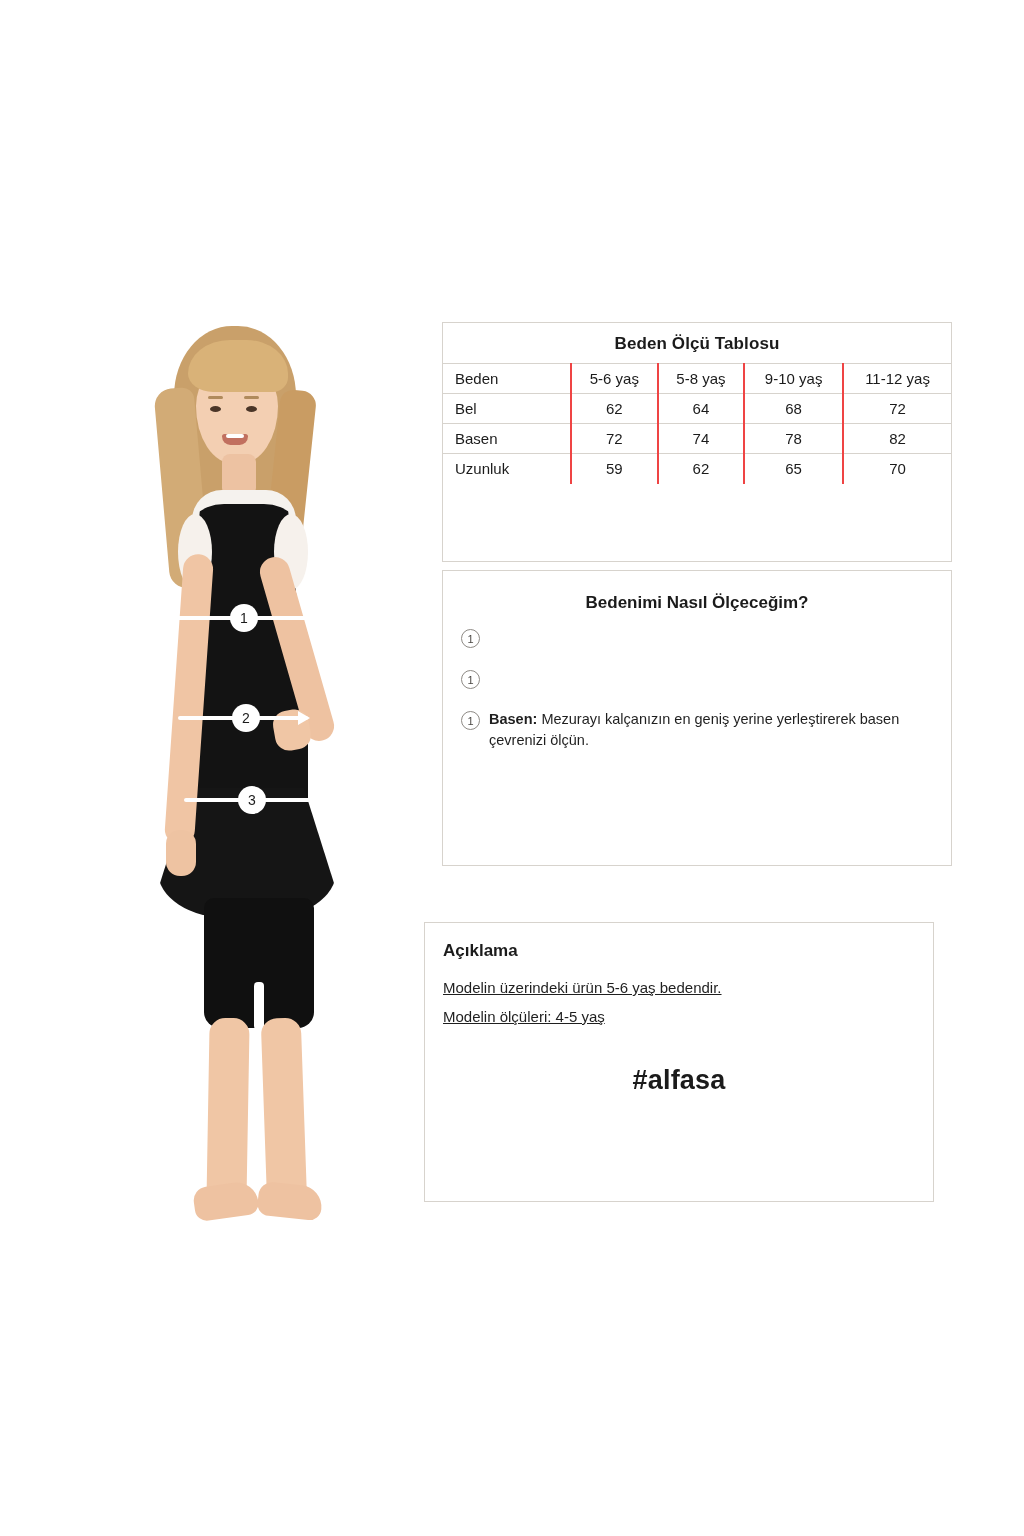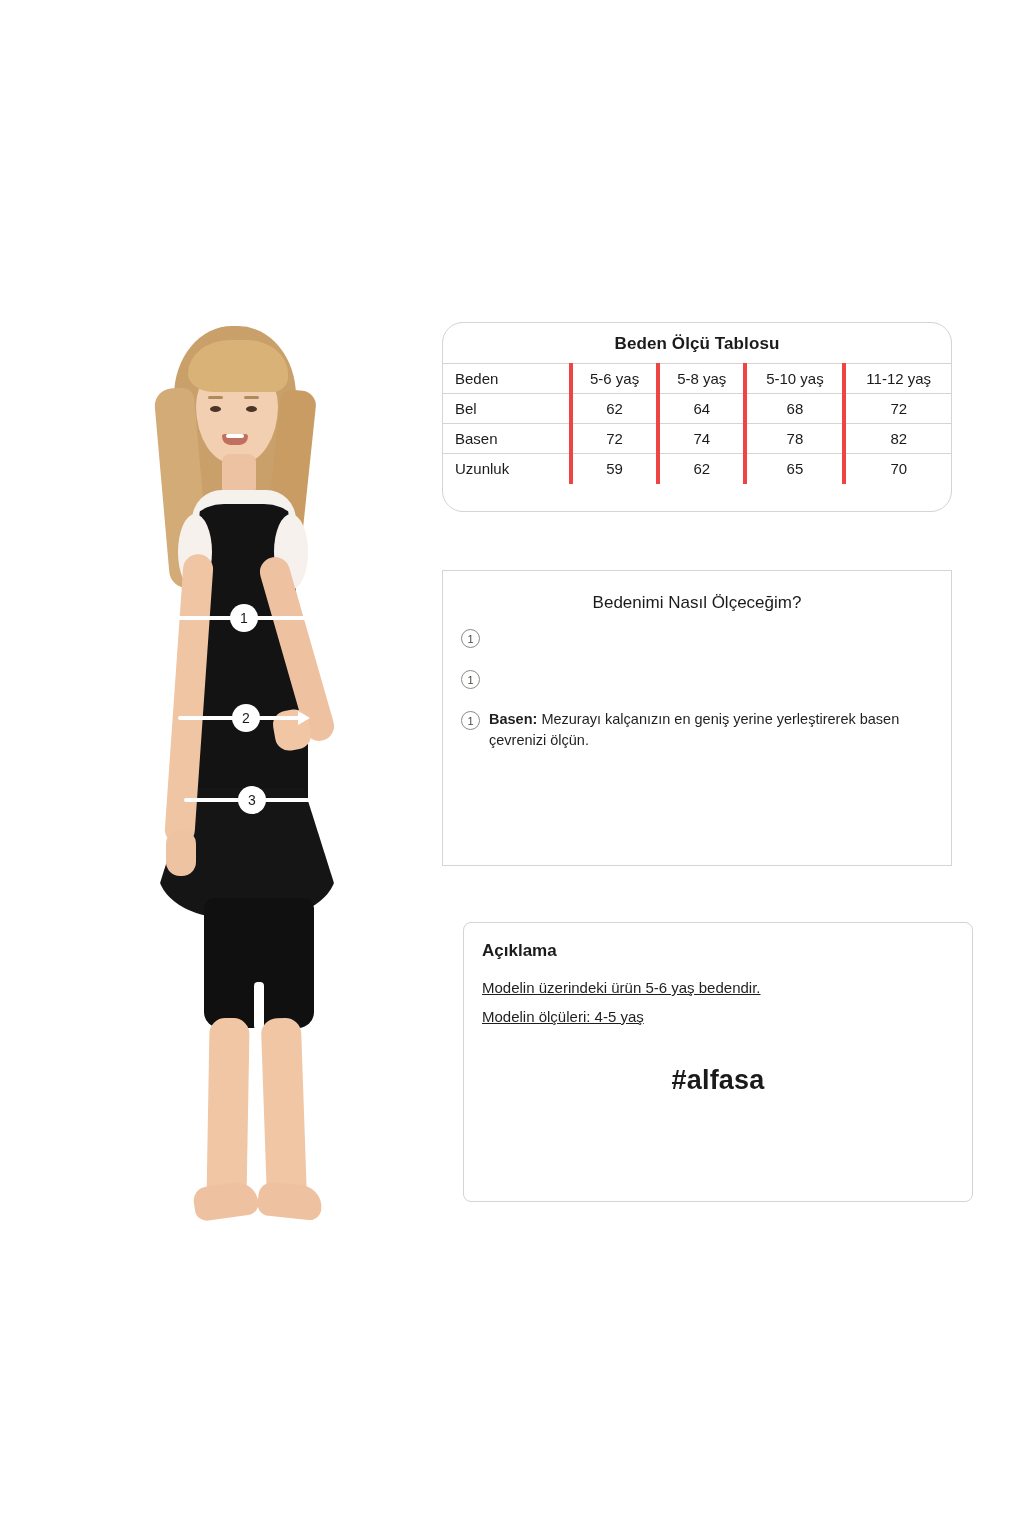"Beden Ölçü Tablosu" .card-table { border-radius: 21px -> none; height: 190px -> 240px }
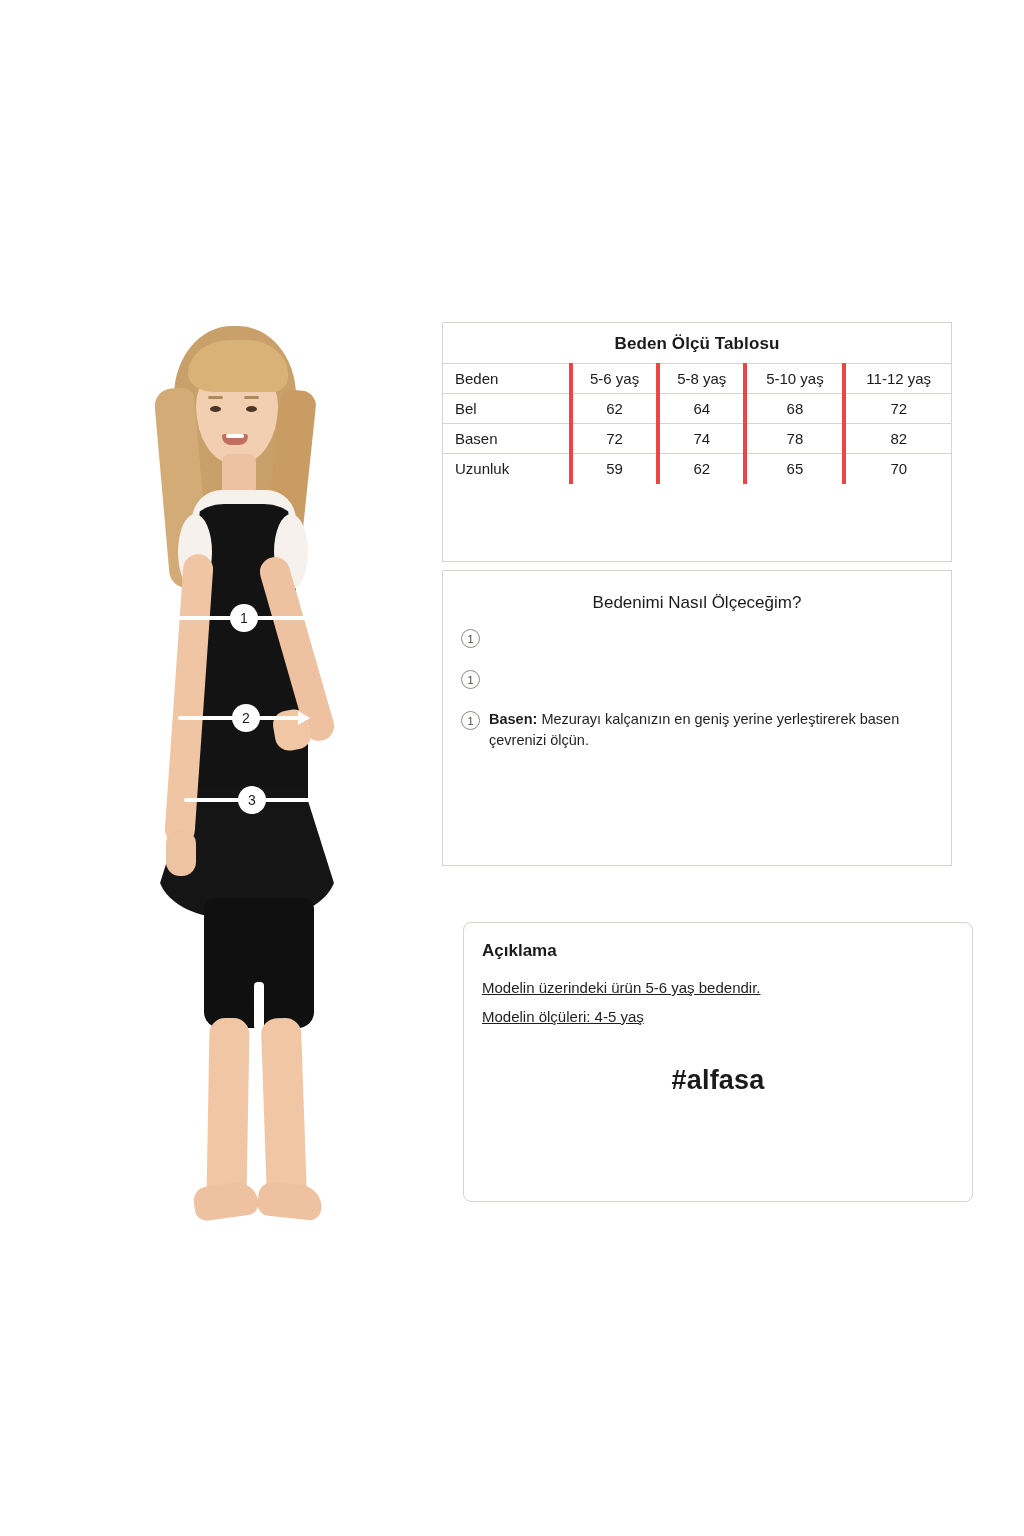"Beden" table.size th, table.size td { border-right: 4px solid #ef4444 -> 2px solid #ef4444 }
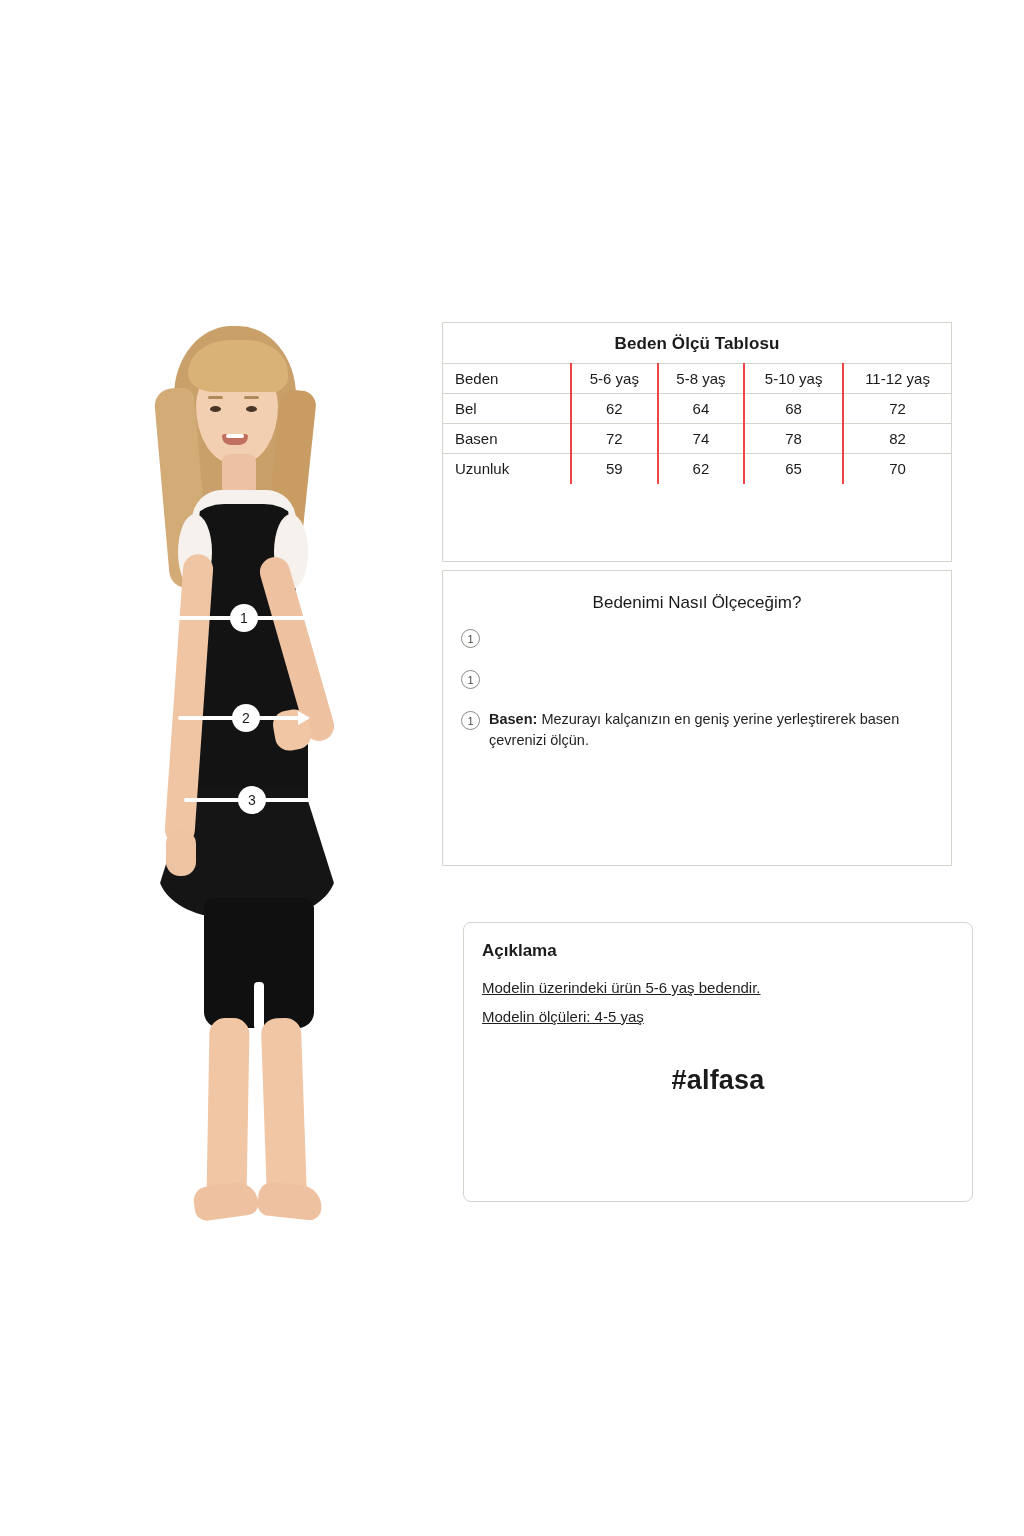"5-10 yaş" th { text: 5-10 -> 9-10 }
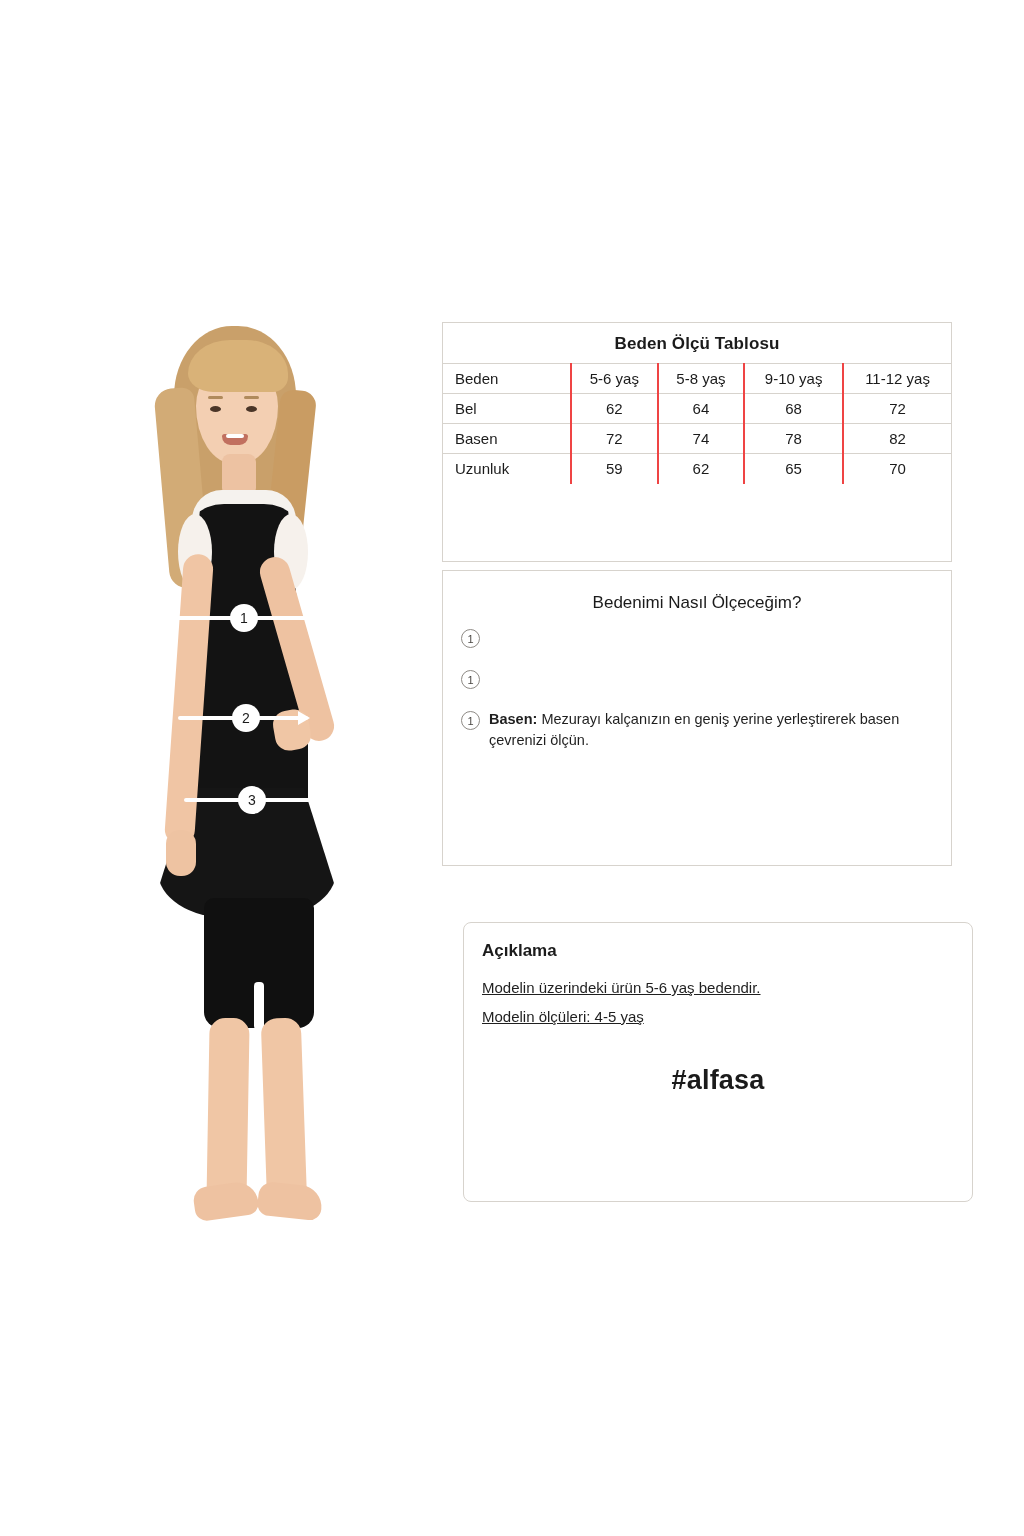"Bedenimi Nasıl Ölçeceğim?" .measure-title { font-weight: normal -> bold }
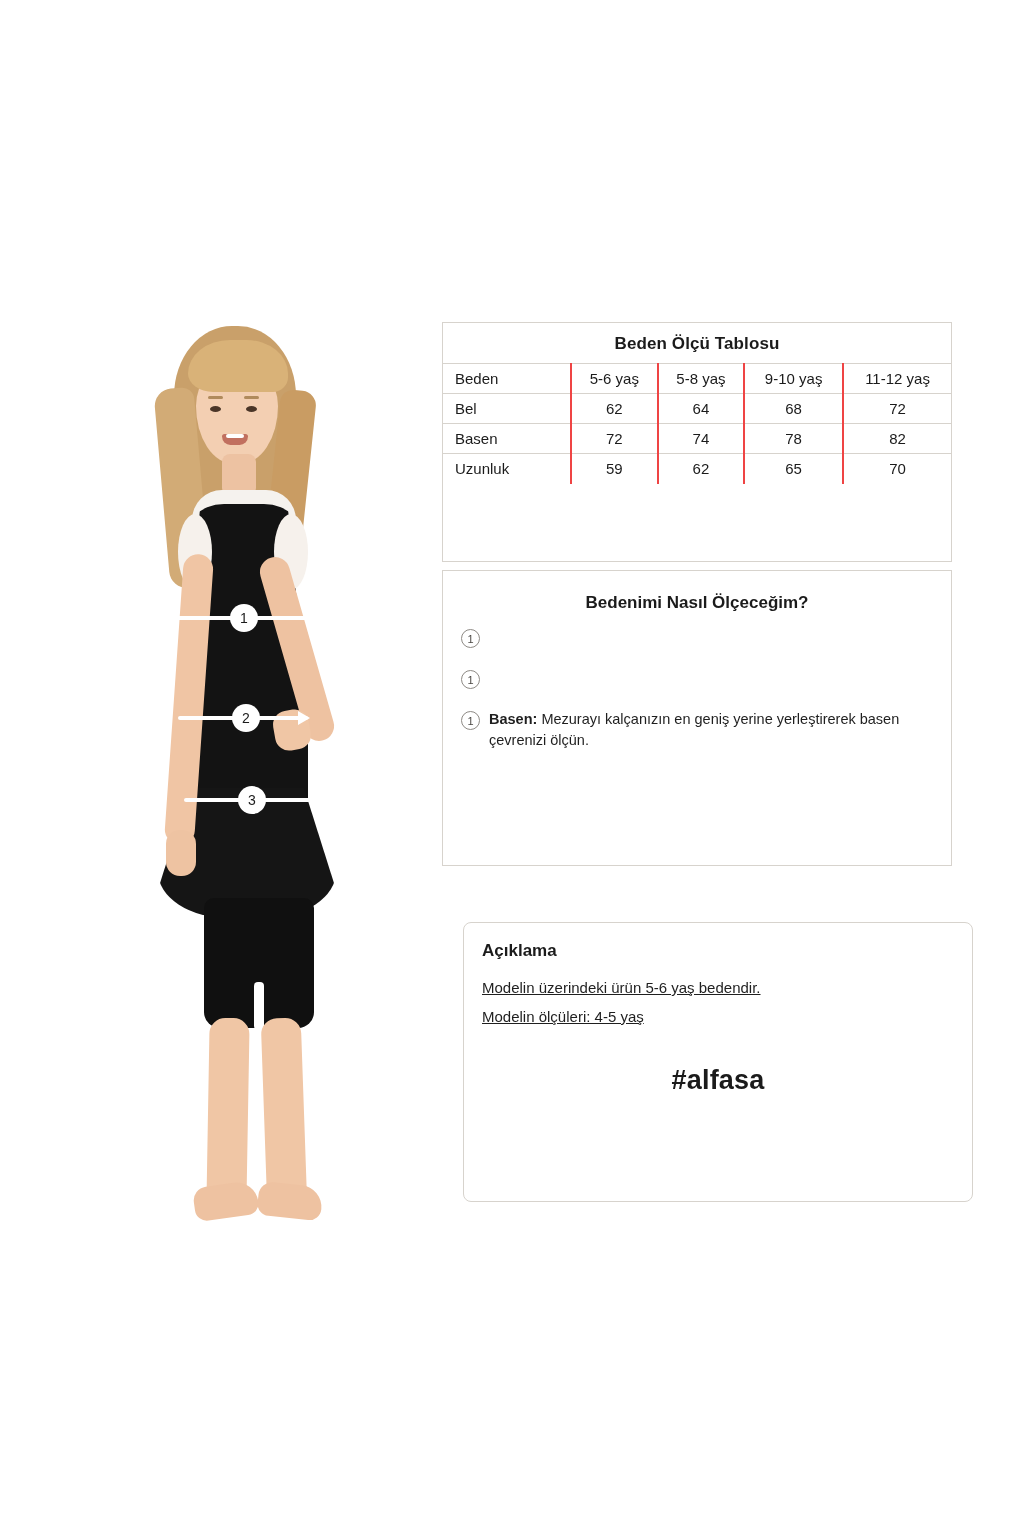"Açıklama" .card-desc { border-radius: 8px -> none; left: 463px -> 424px }
